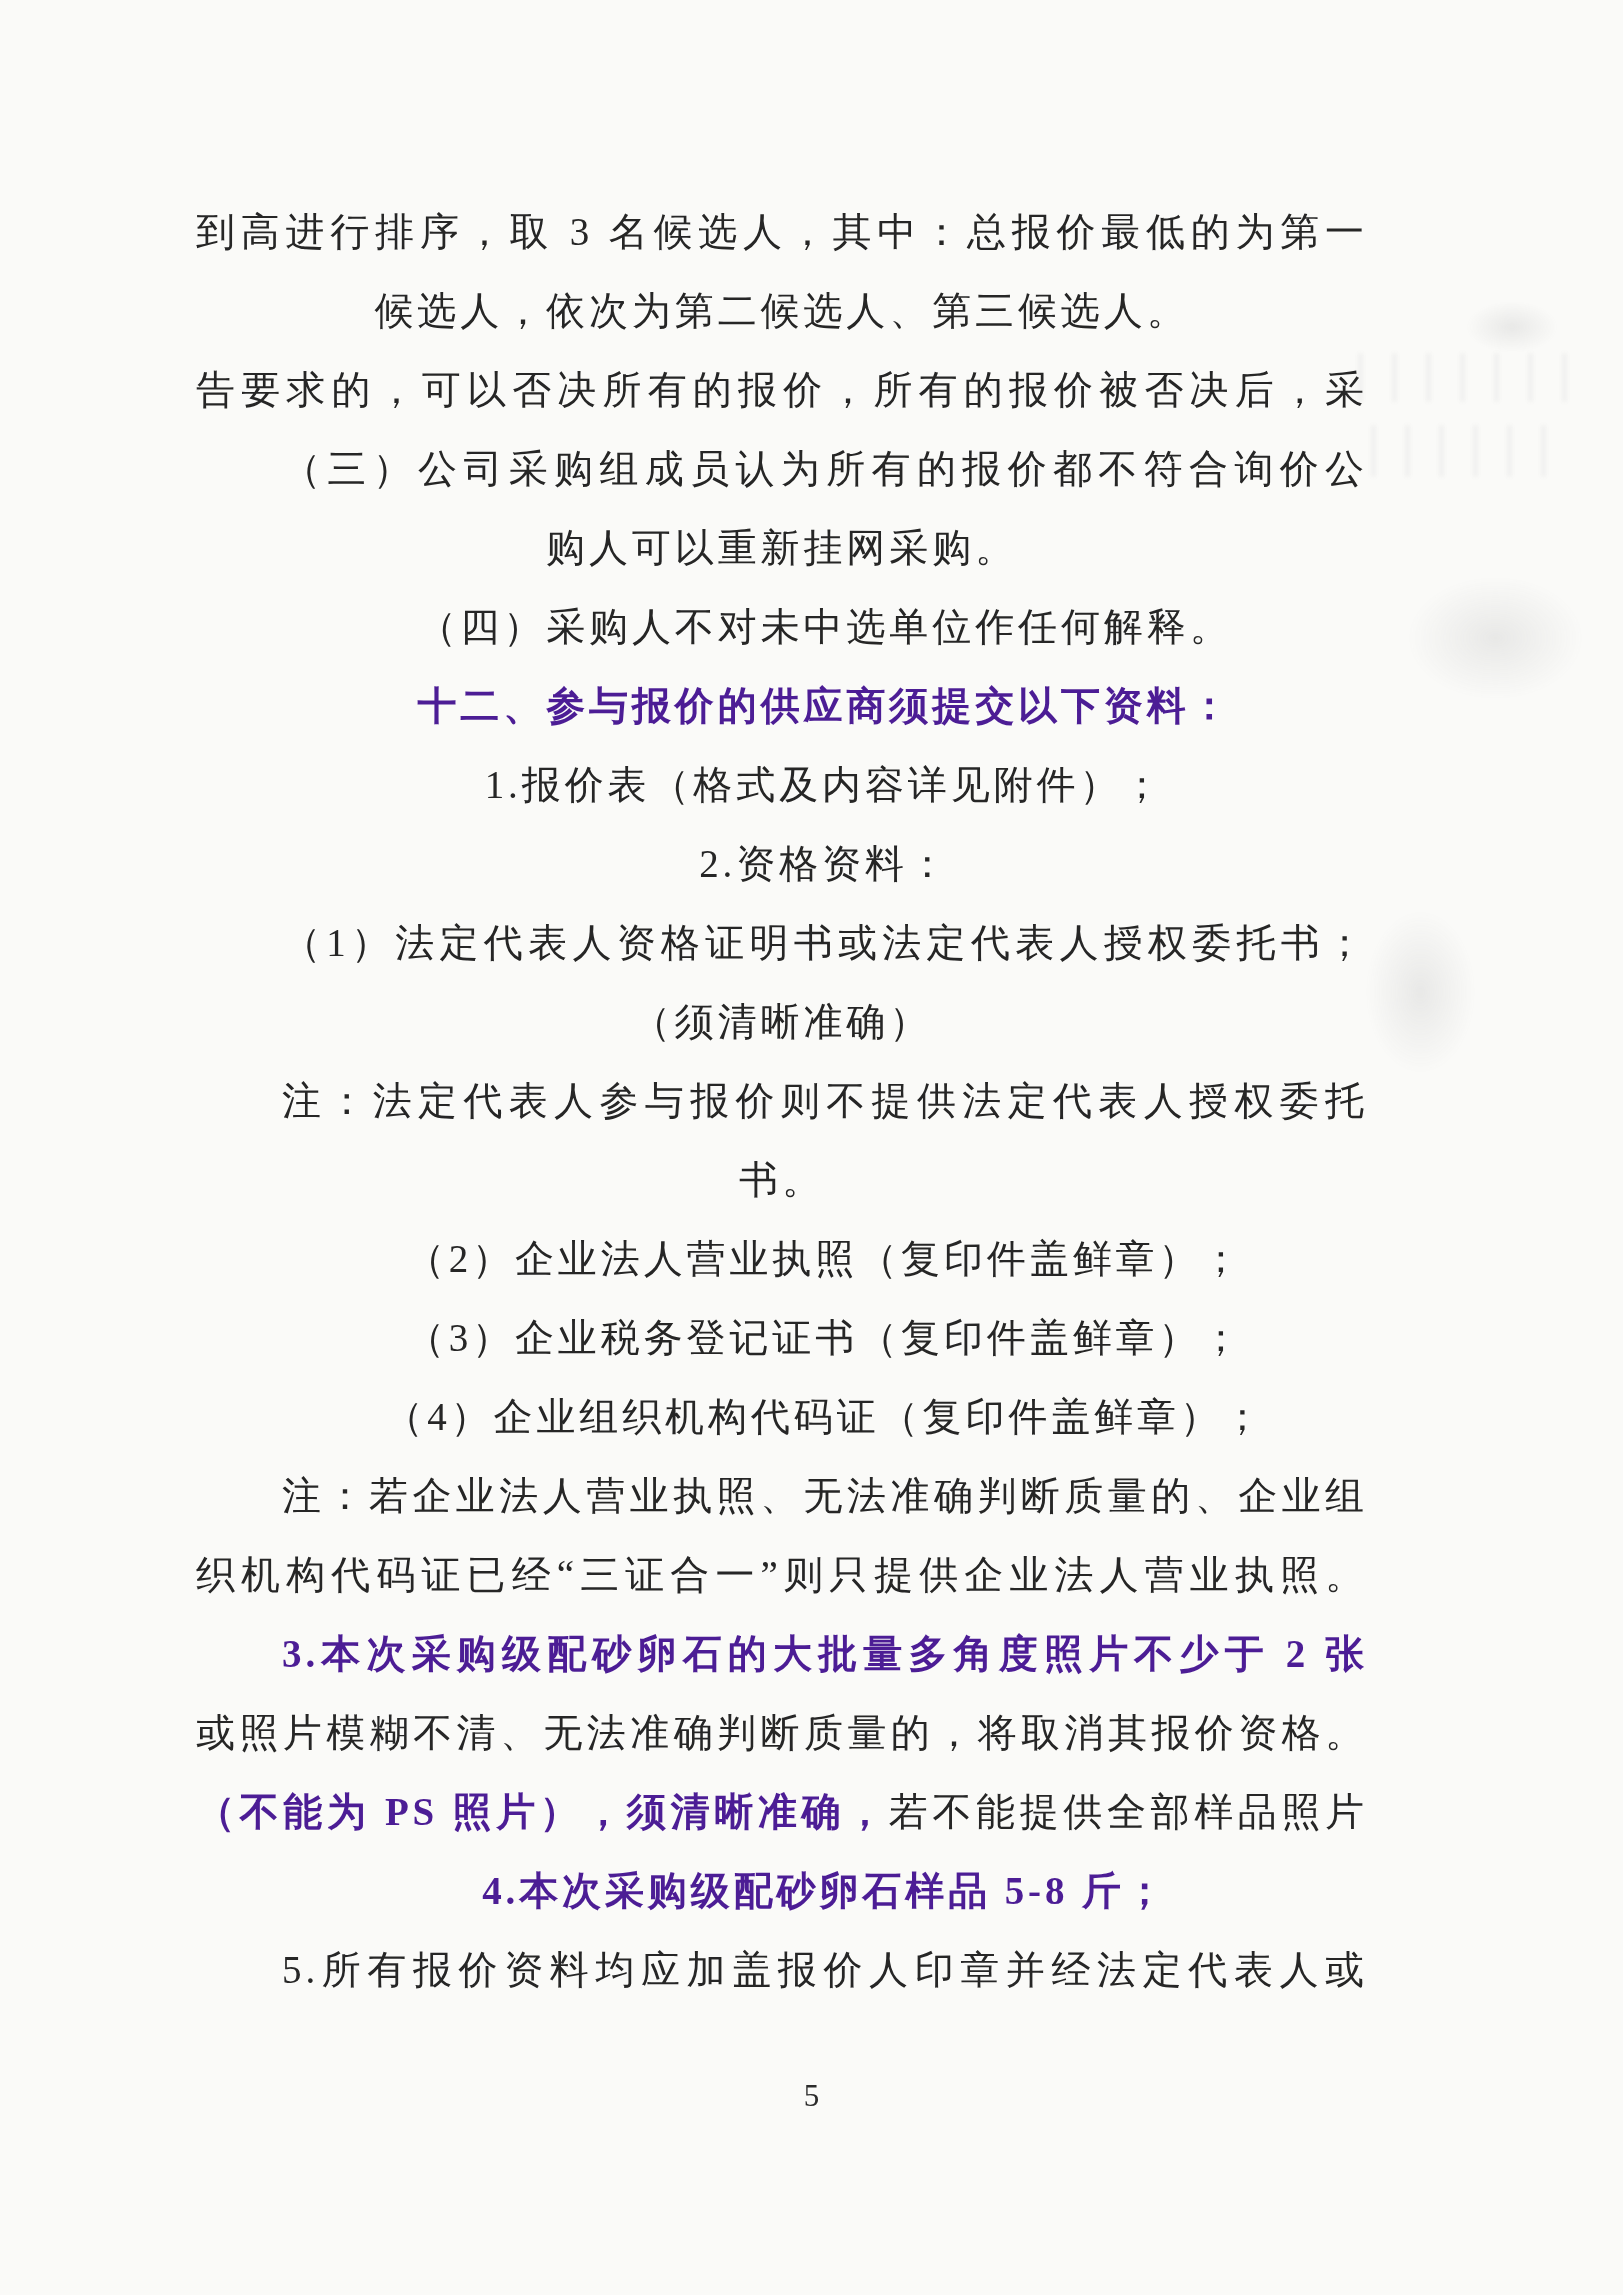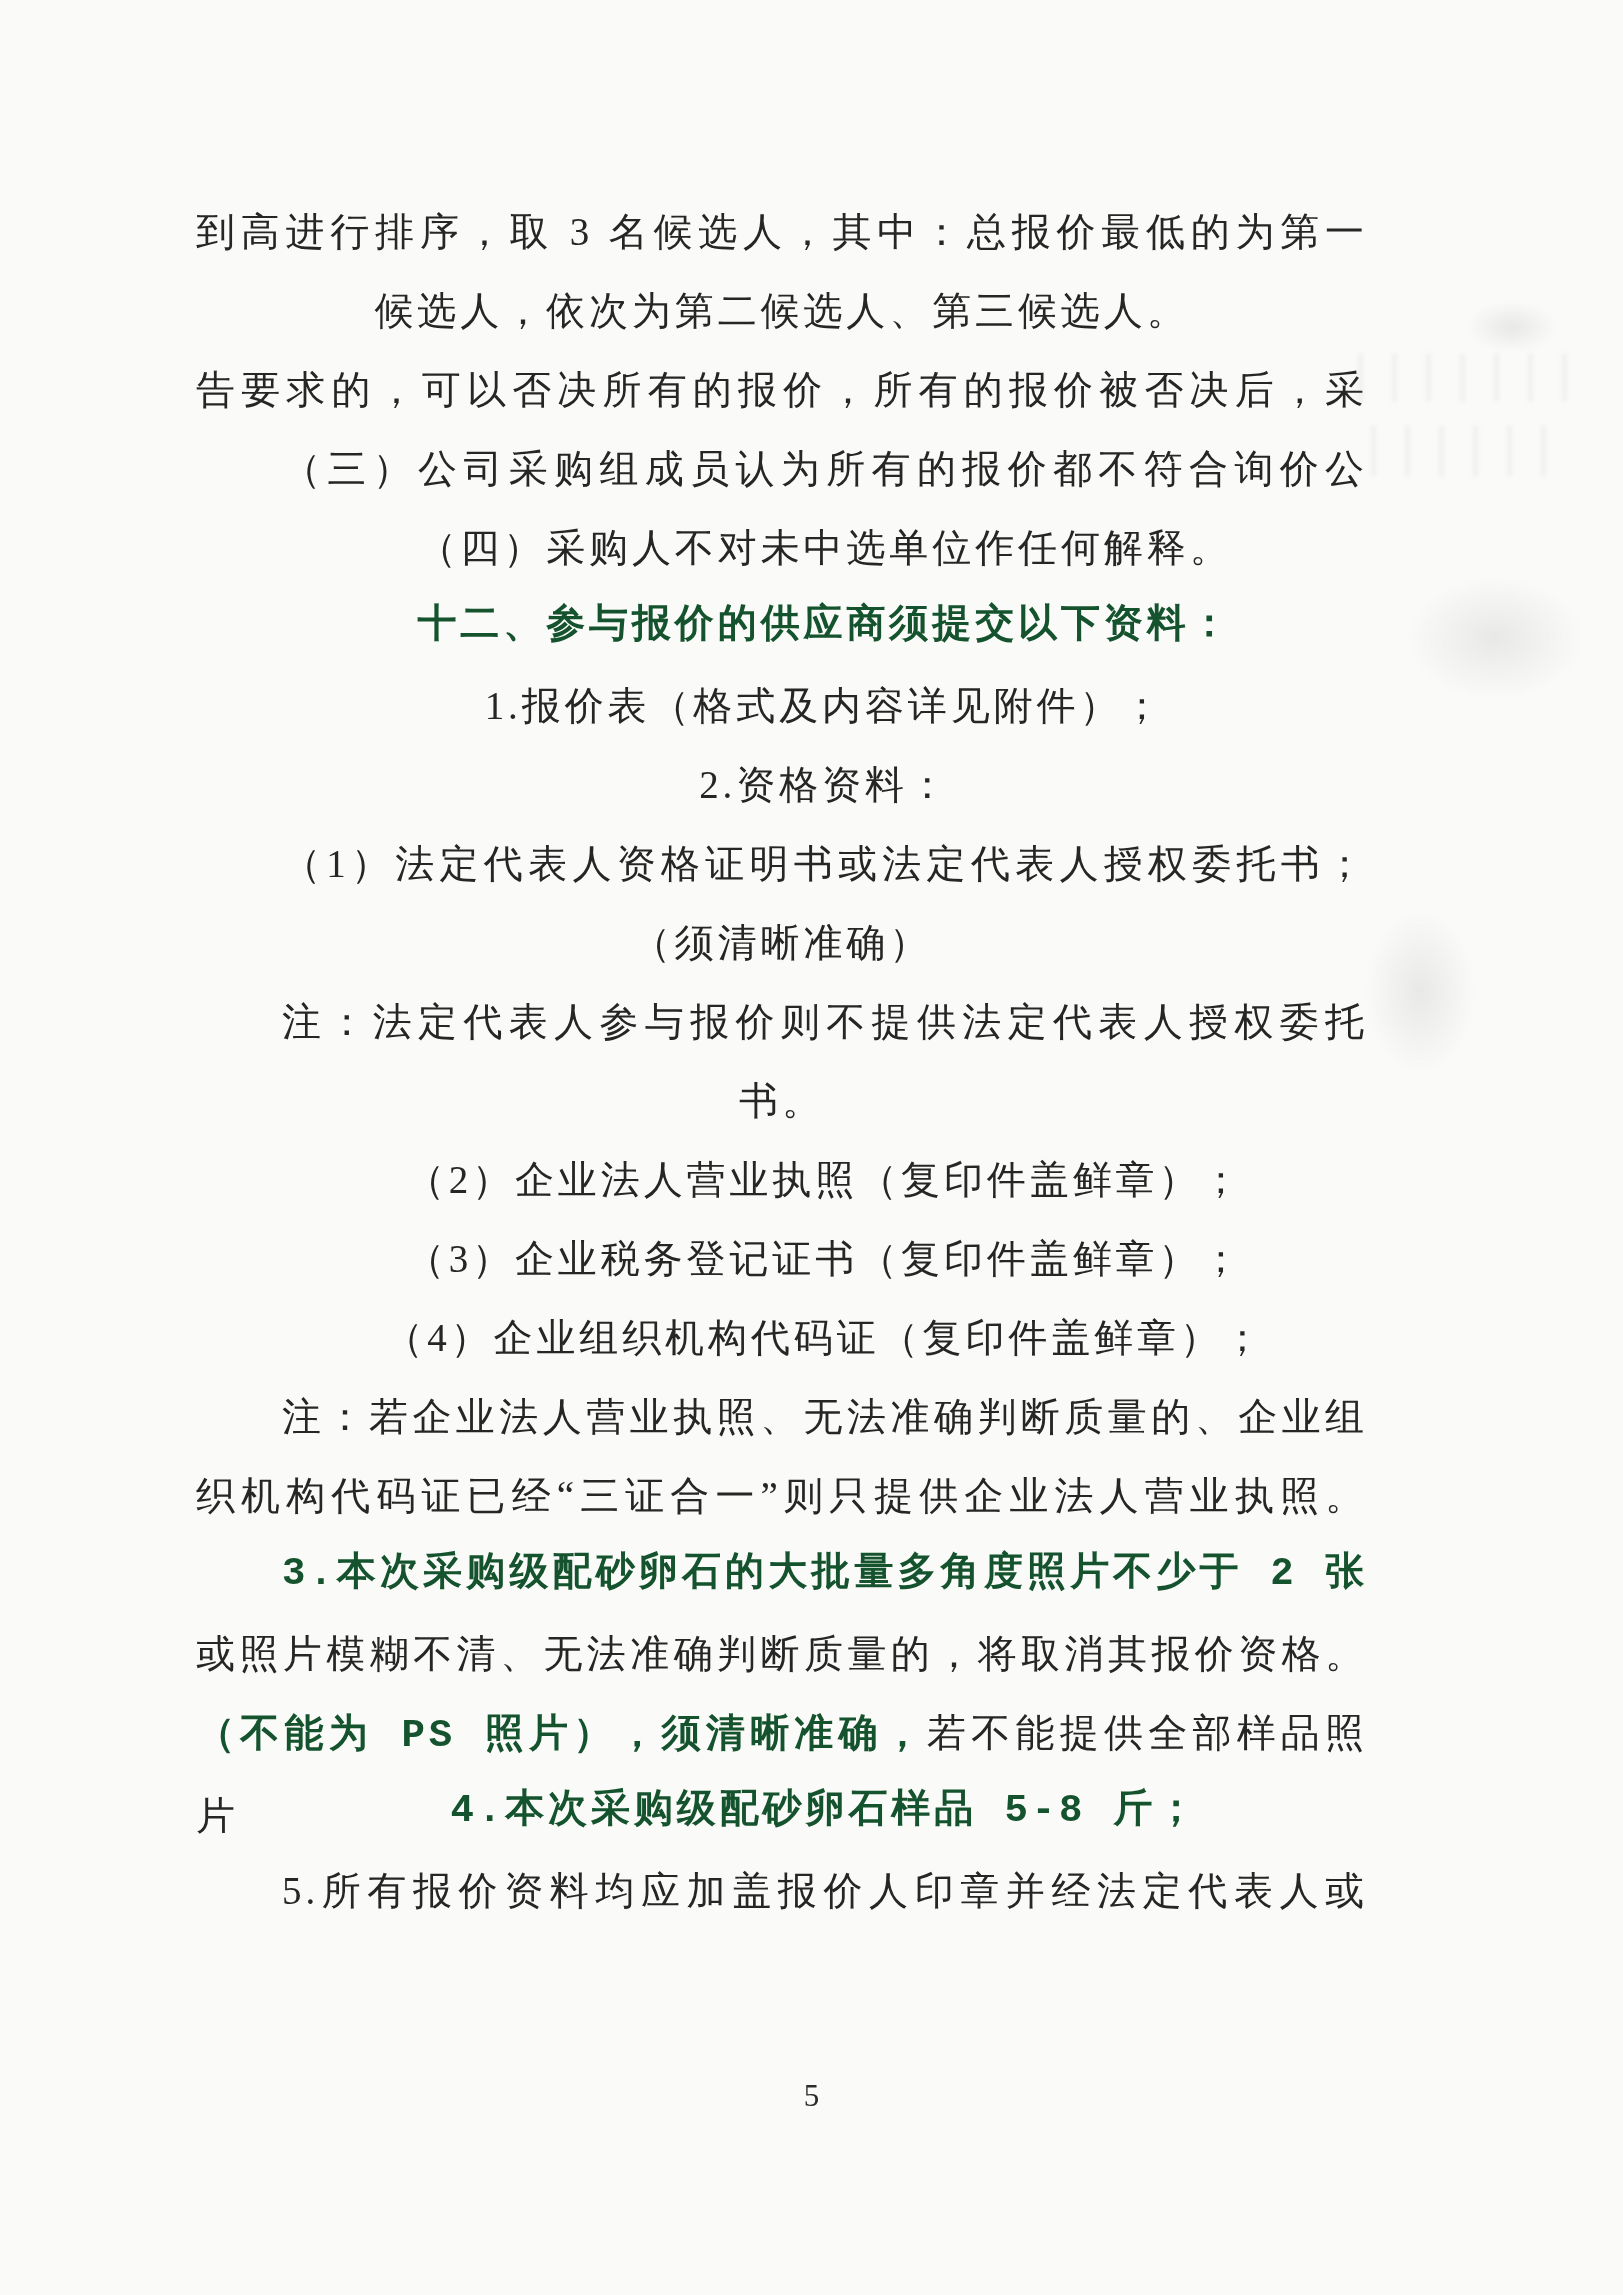"购人可以重新挂网采购。" div.line { html: none -> <div>购人可以重新挂网采购。</div> }
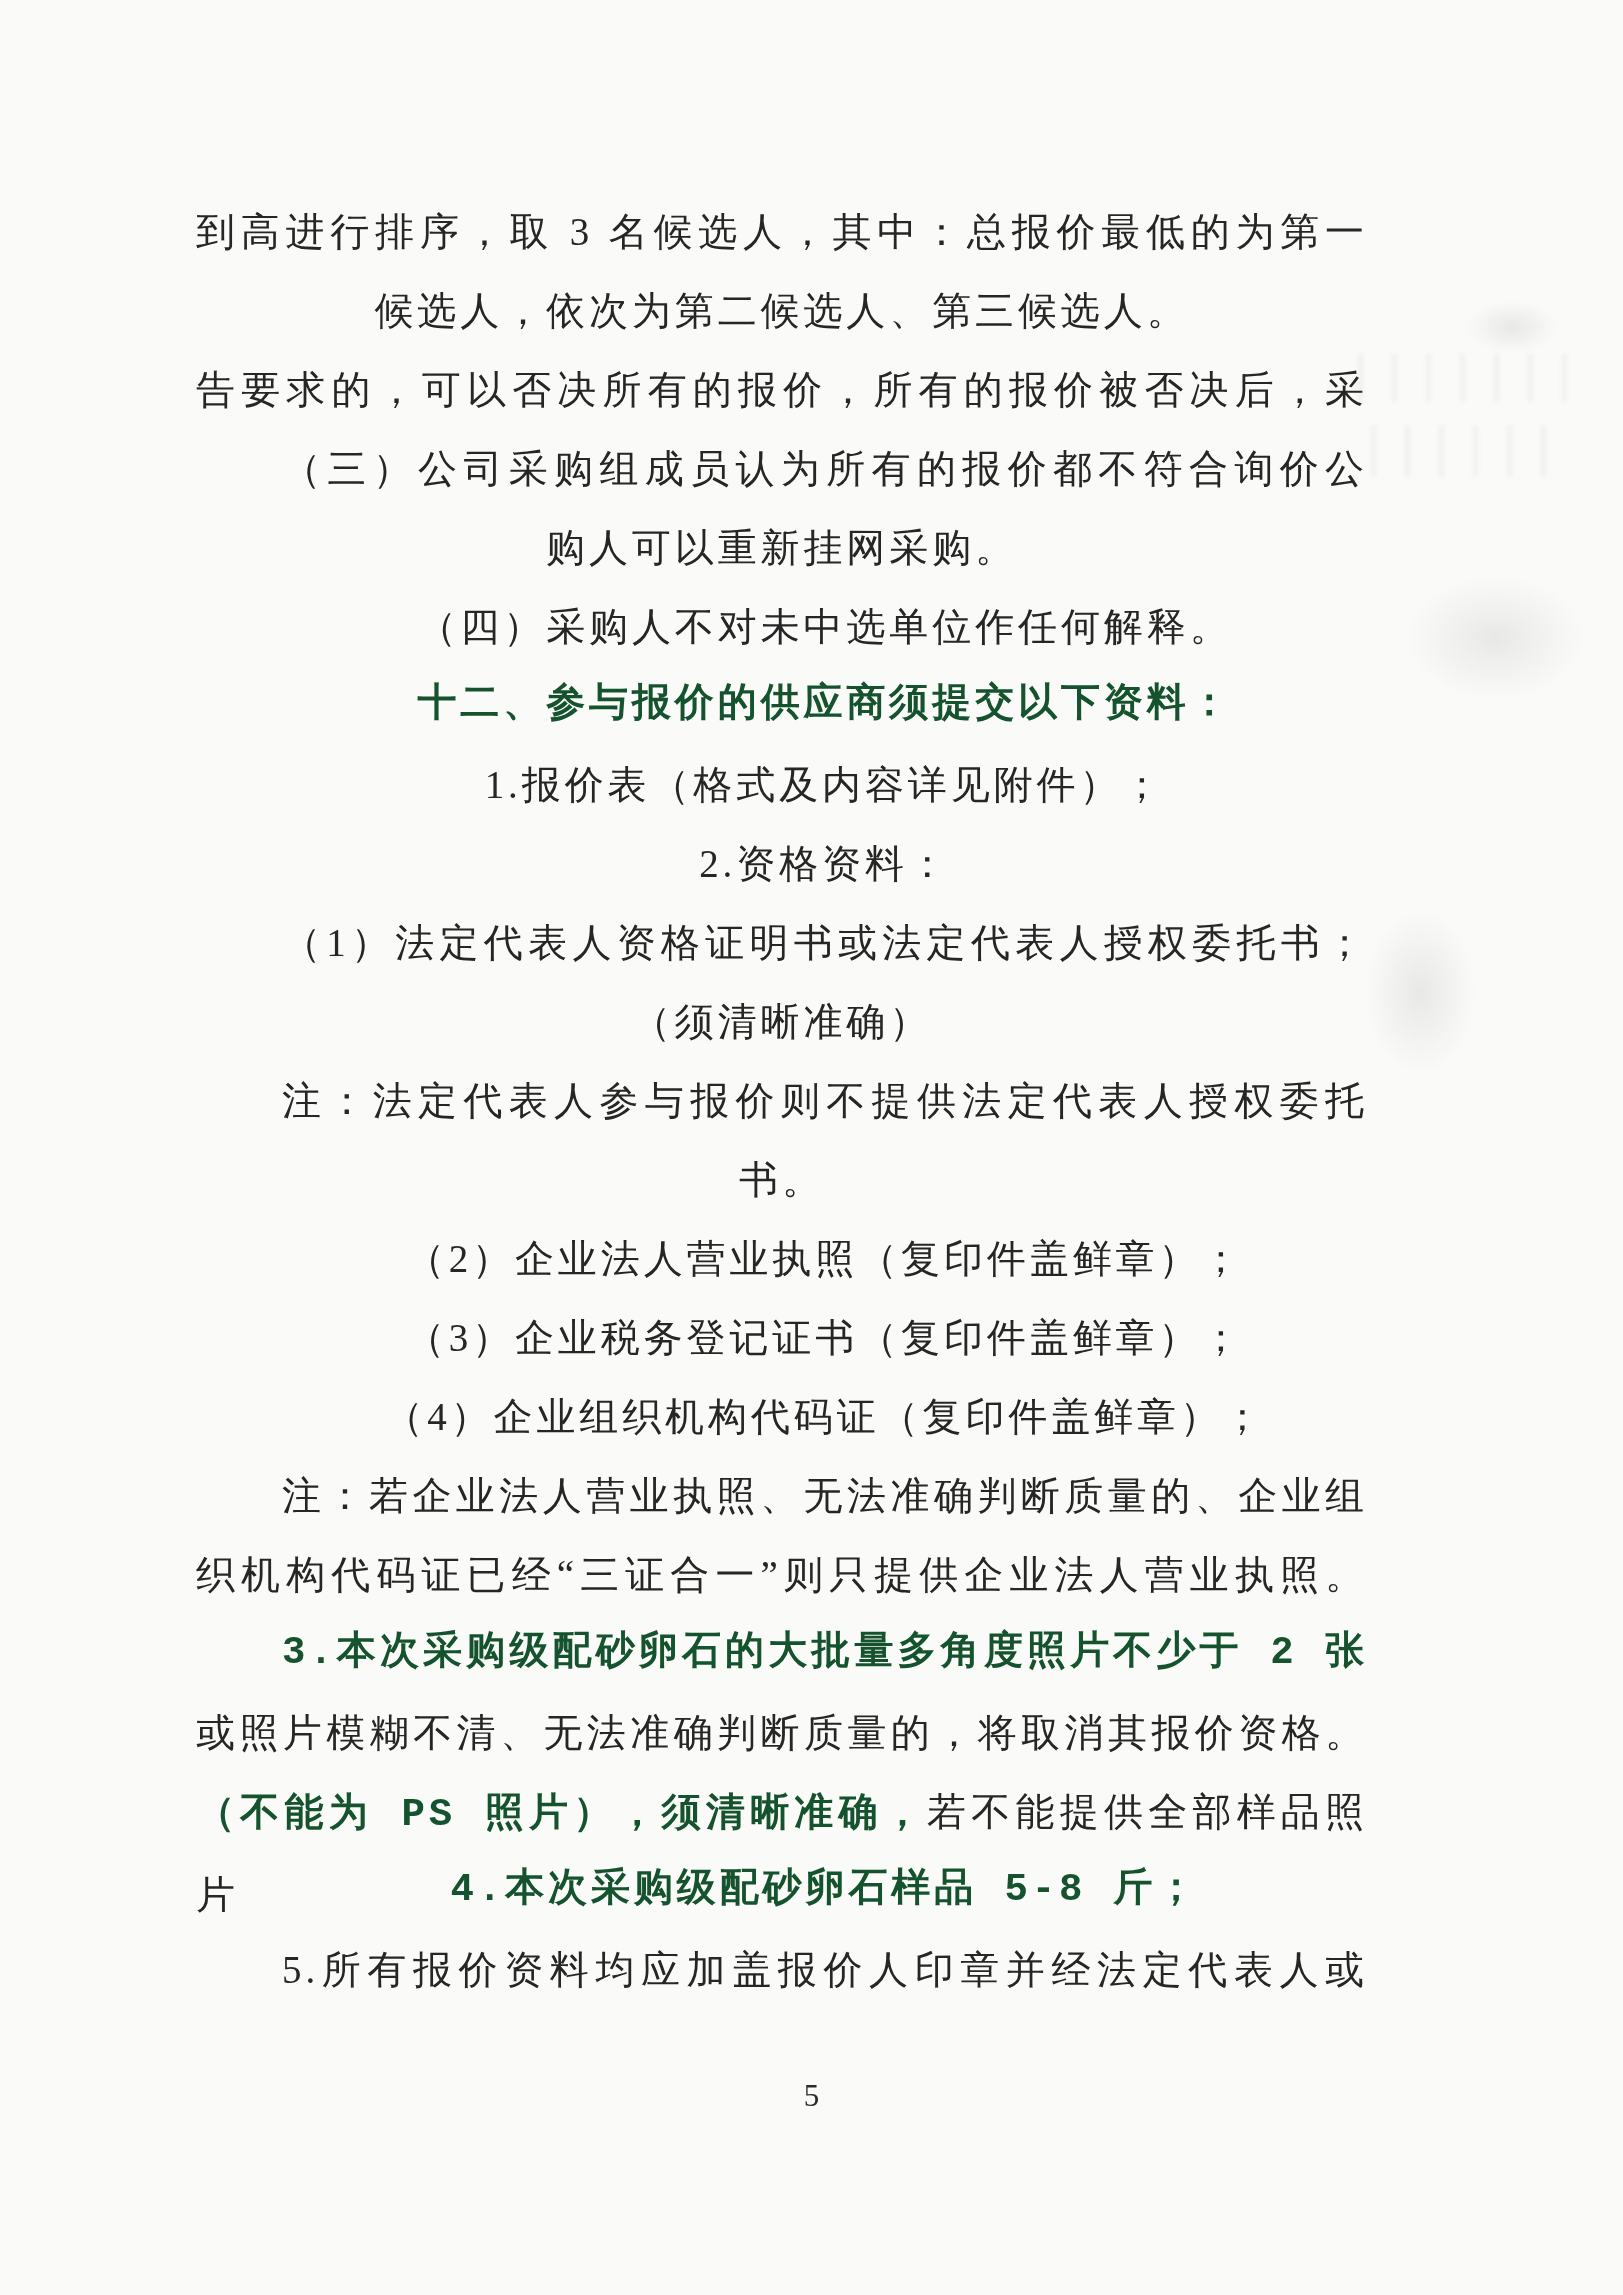"十二、参与报价的供应商须提交以下资料：" .b { color: #14532d -> #4c1d95; font-family: Liberation Mono, monospace -> none }
